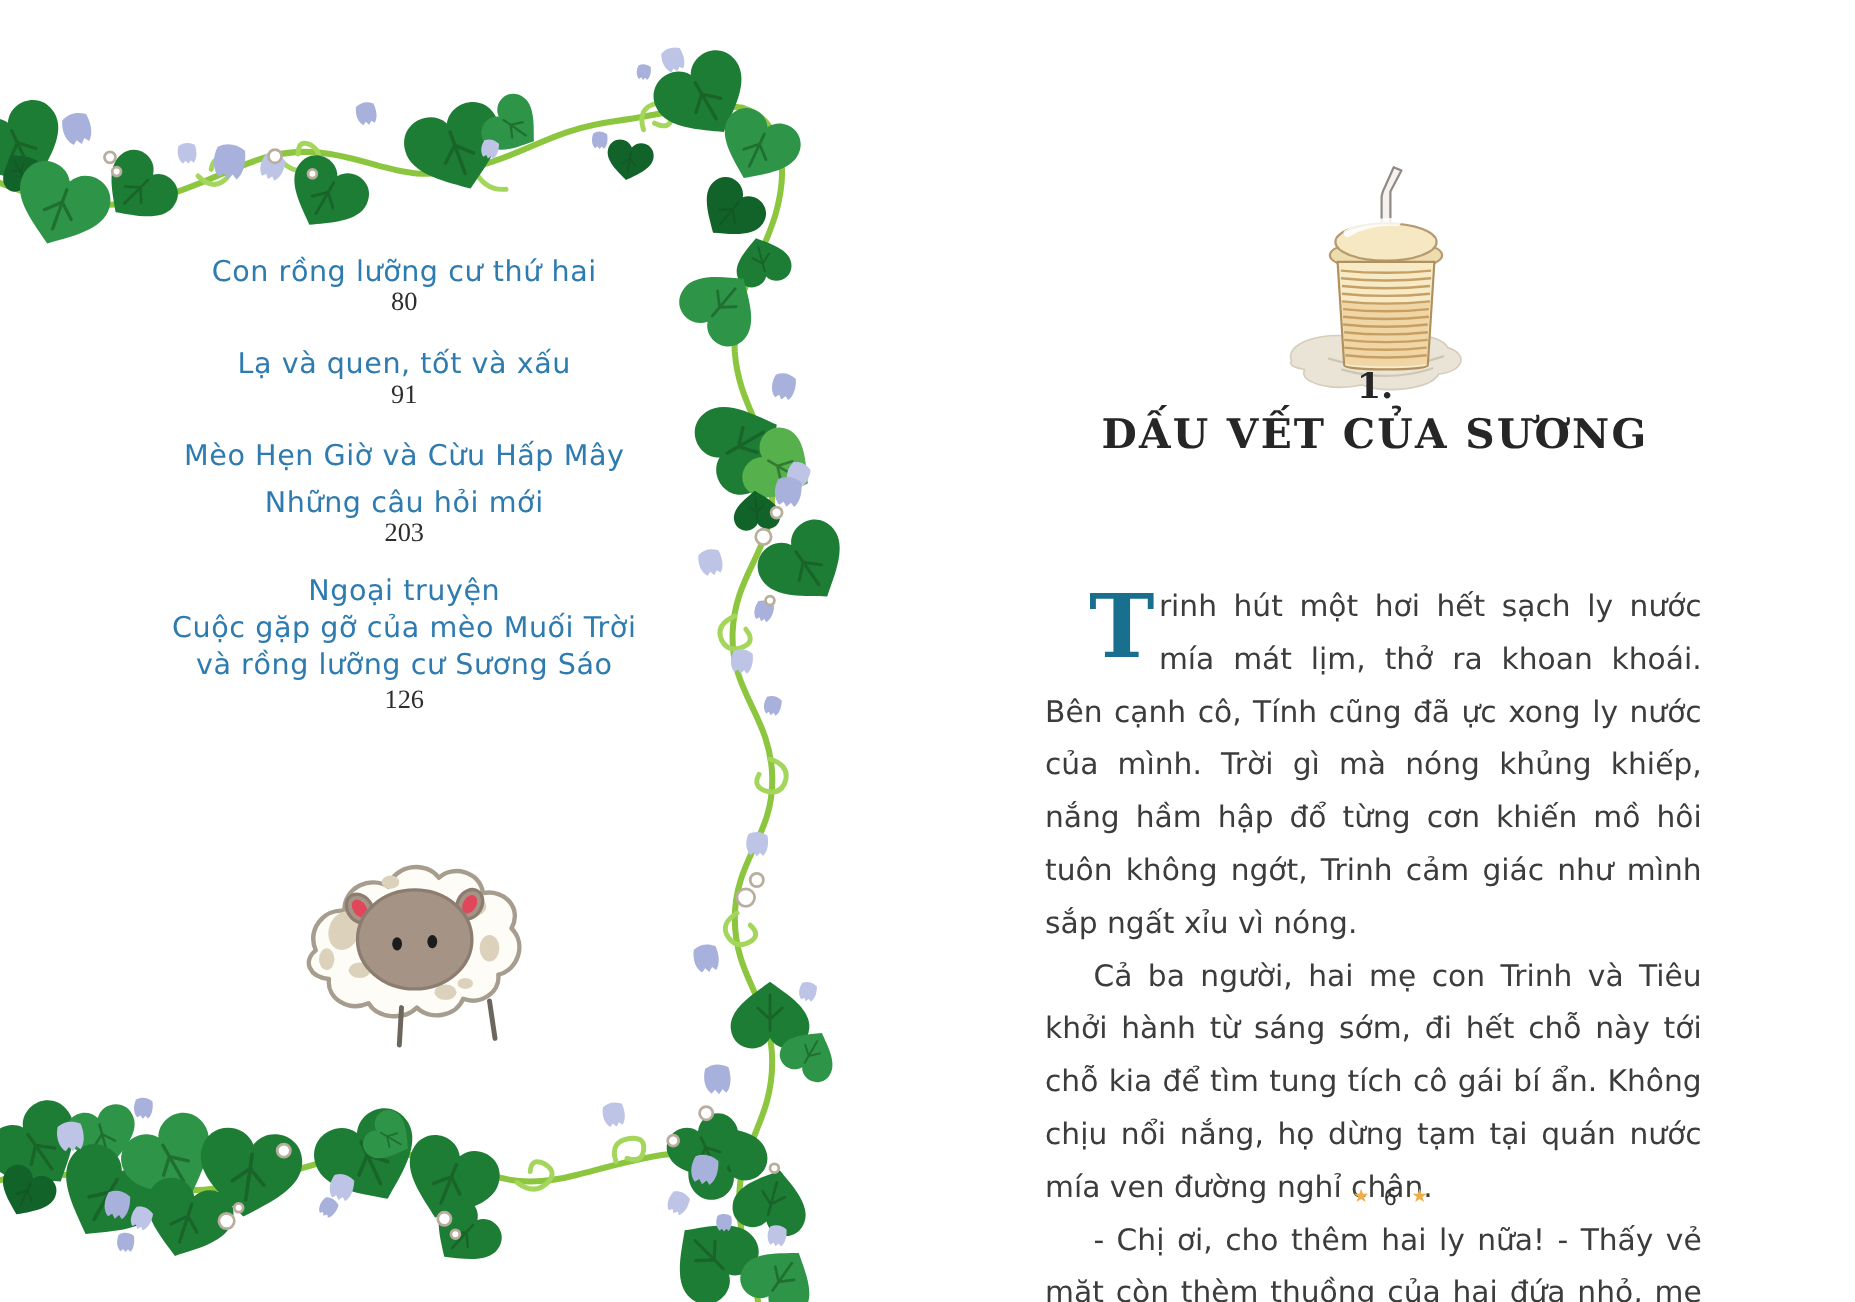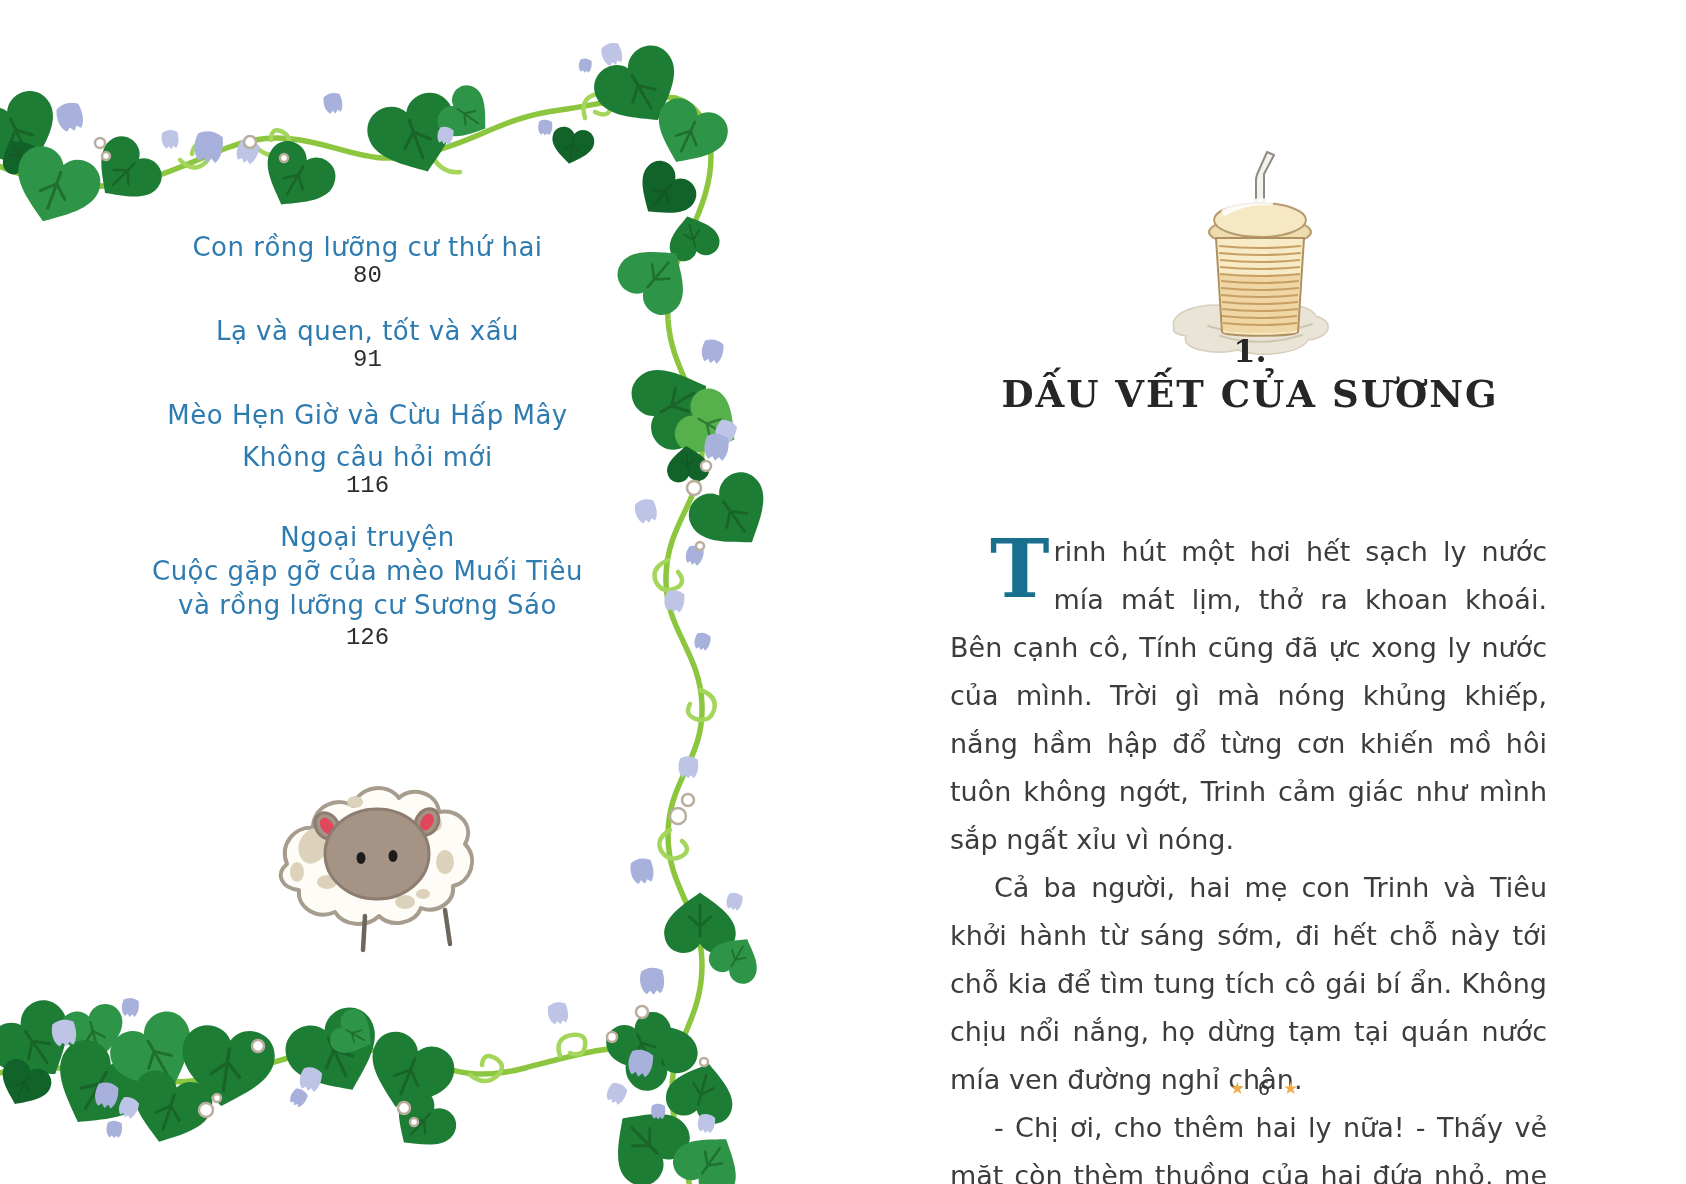"80" .toc-num { font-family: Liberation Mono, monospace -> Liberation Serif, serif }
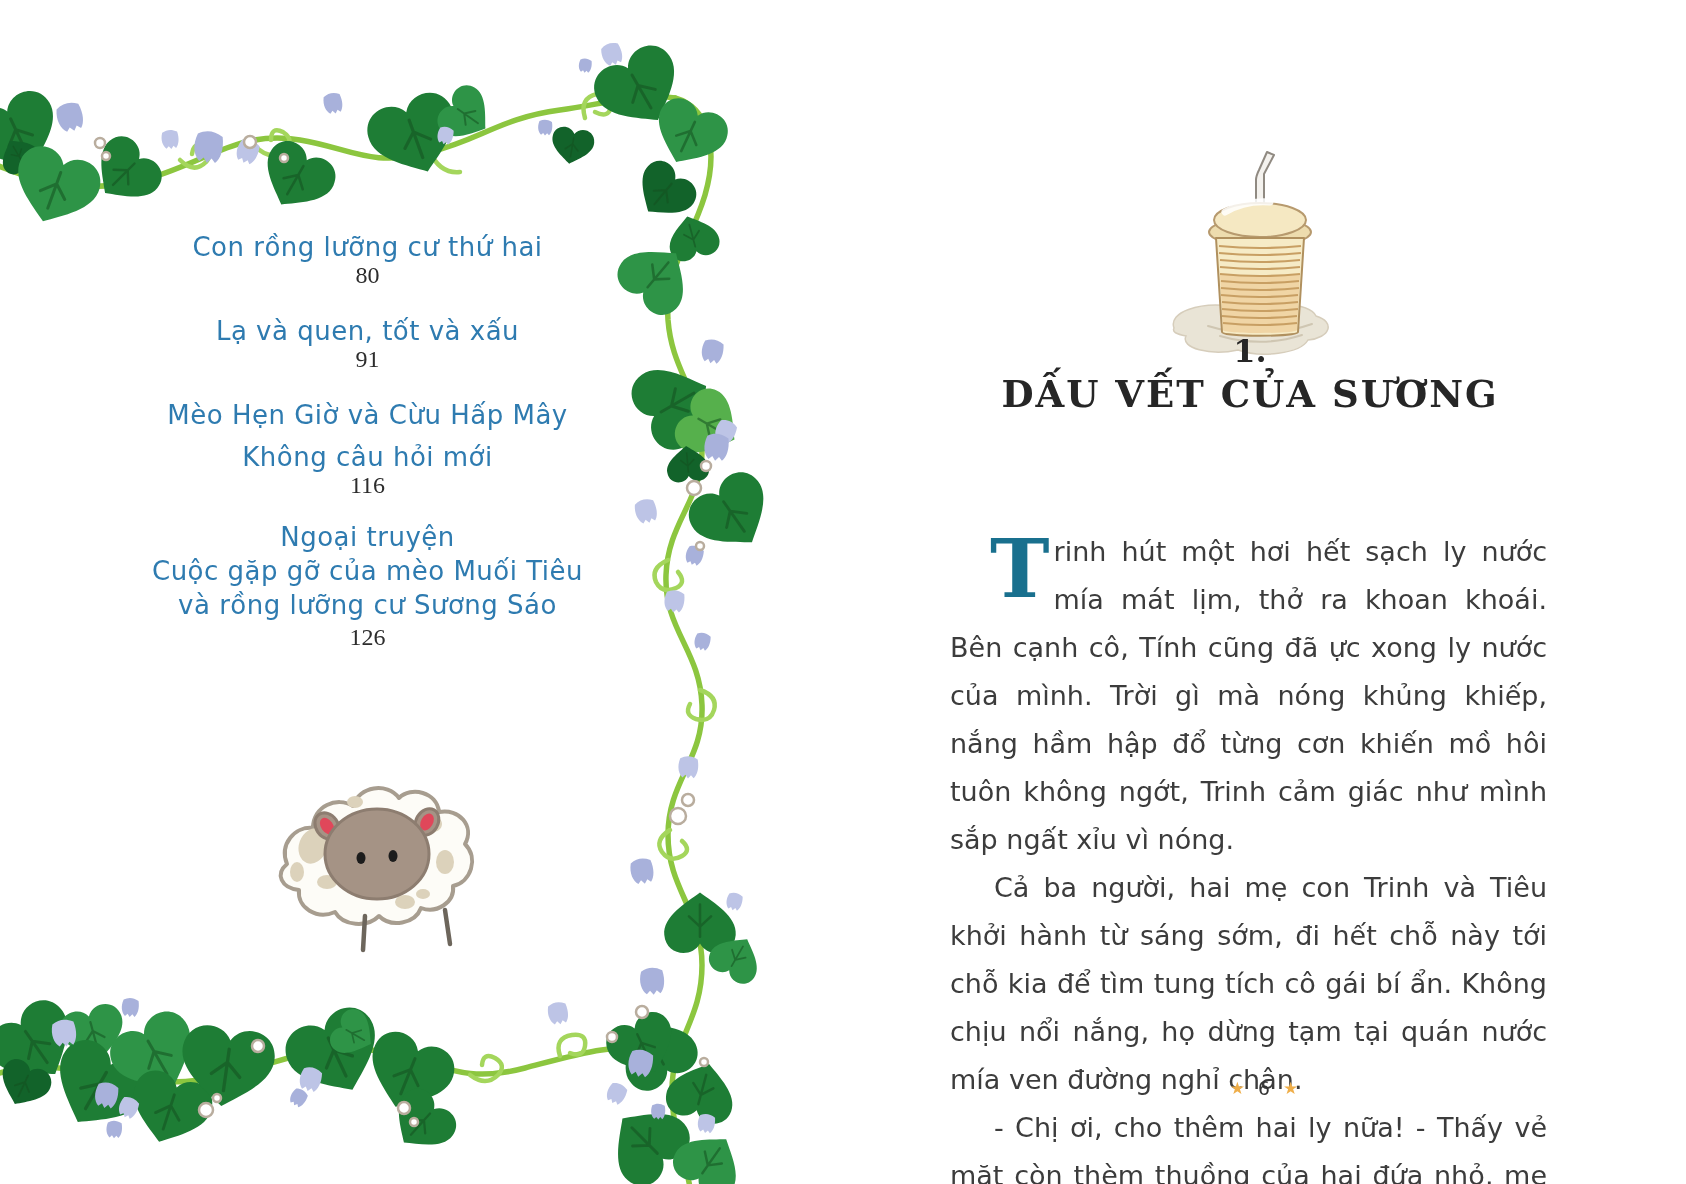"Không câu hỏi mới" span.toc-title { text: Không -> Những }
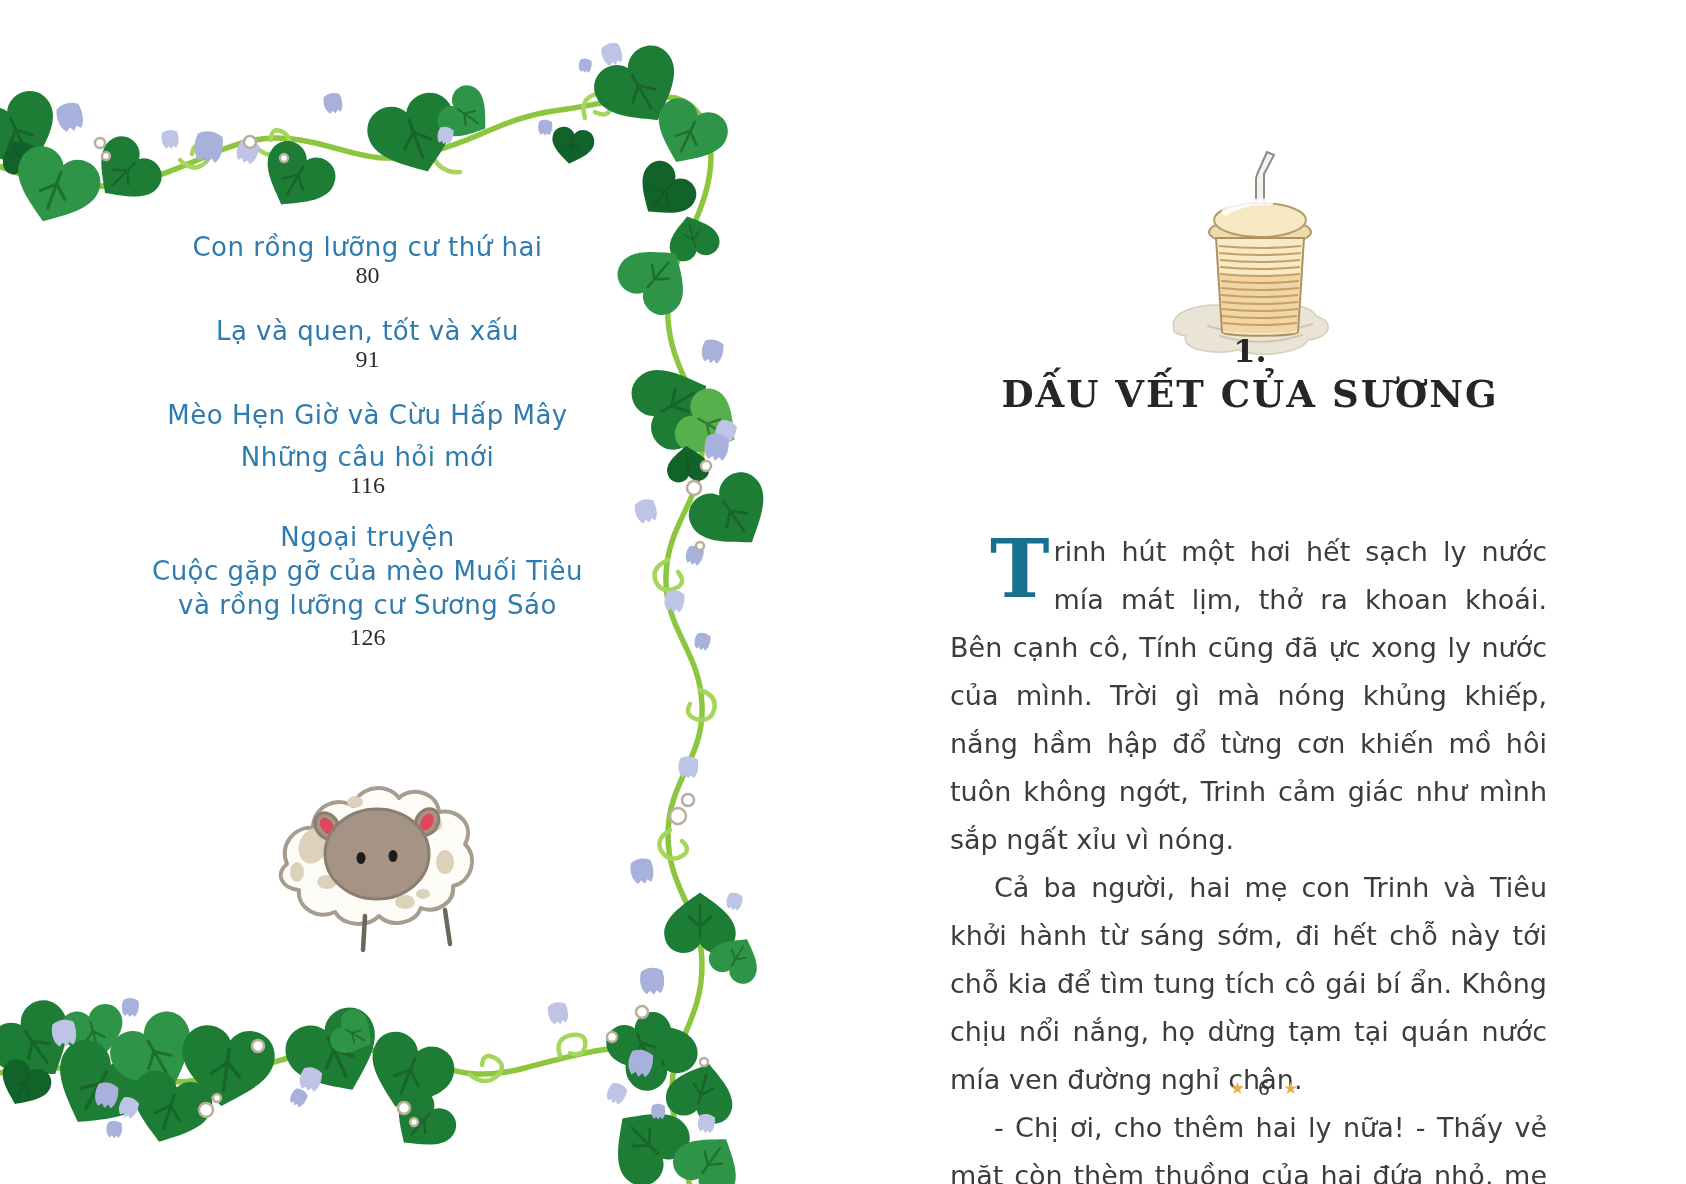"116" span.toc-num { text: 116 -> 203 }
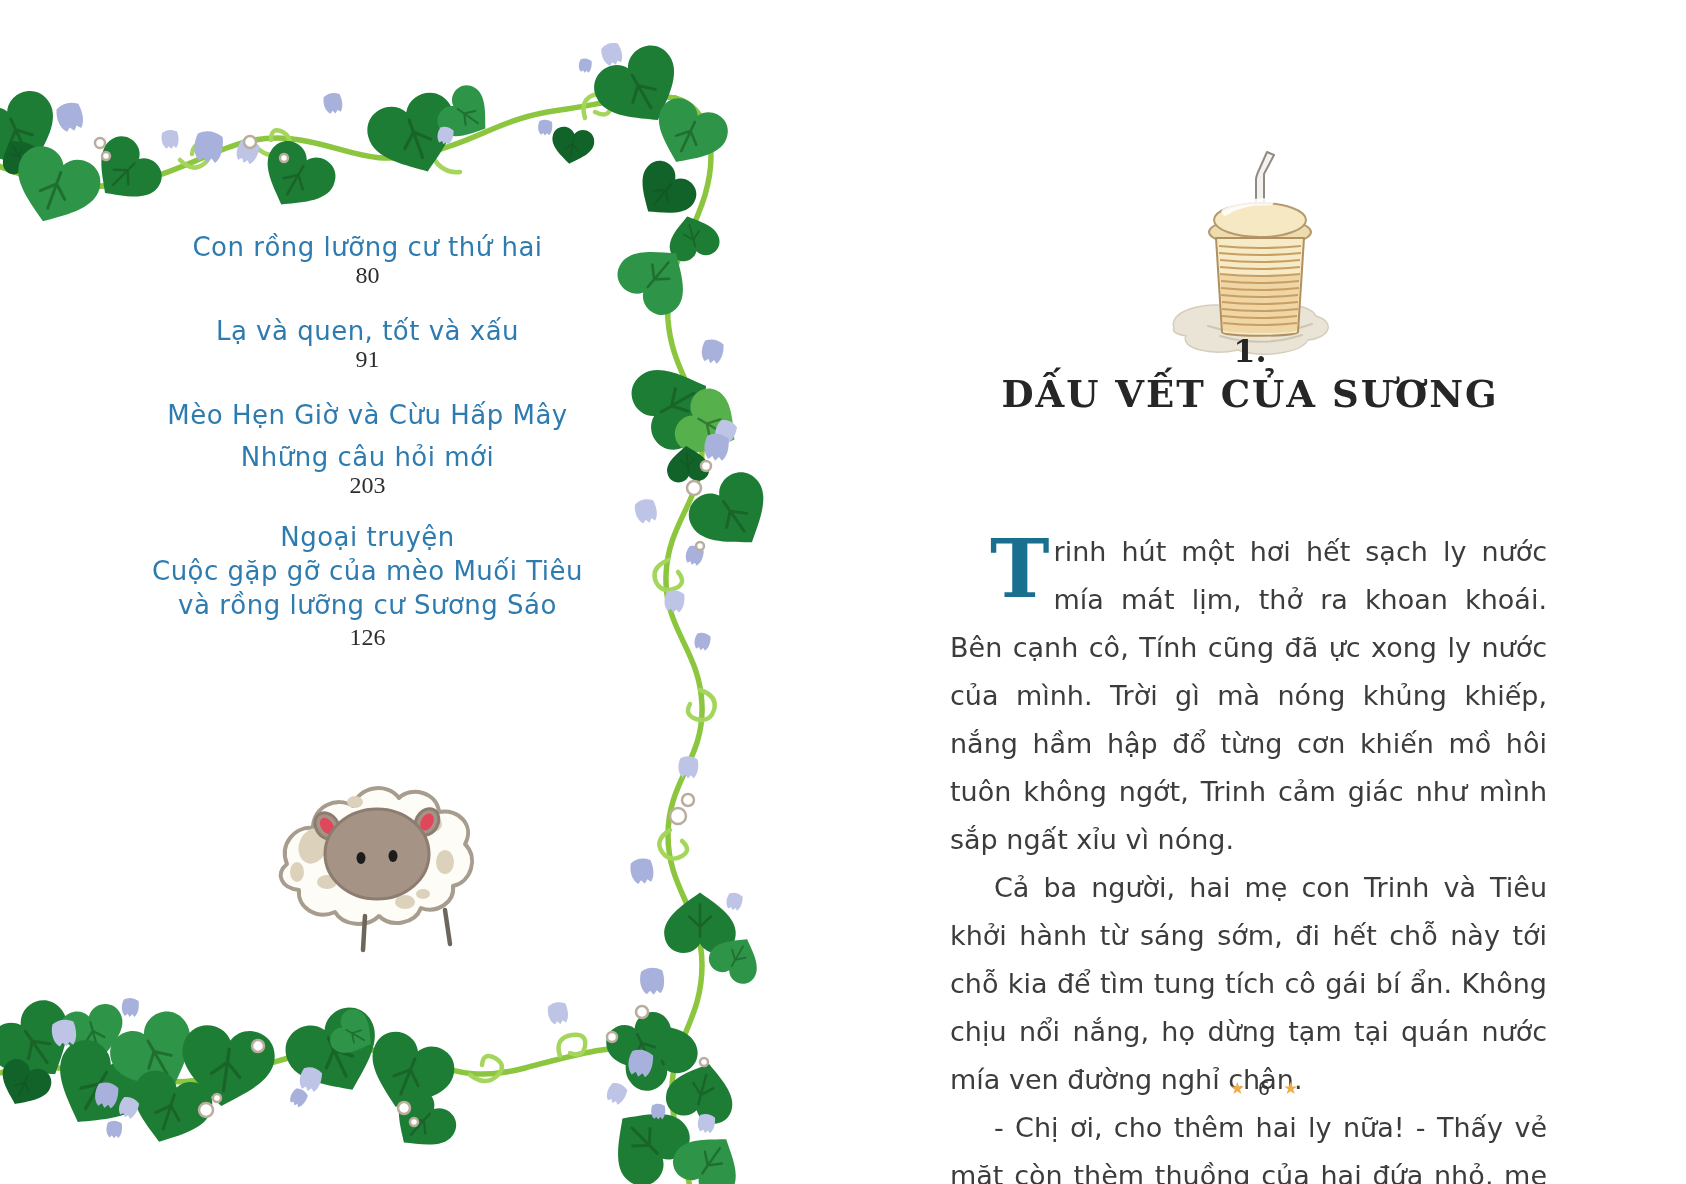"Cuộc gặp gỡ của mèo" span.toc-title { text: Tiêu -> Trời }
